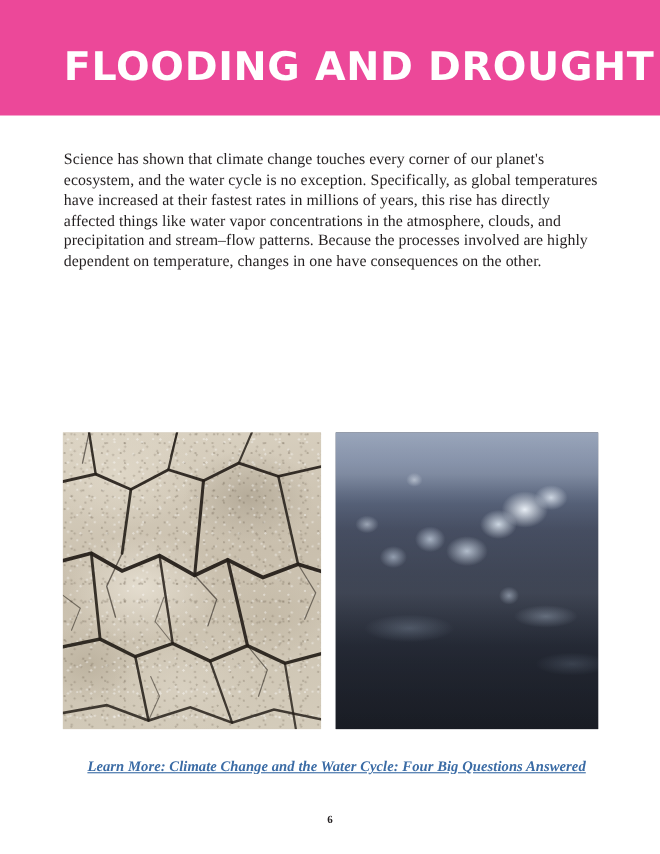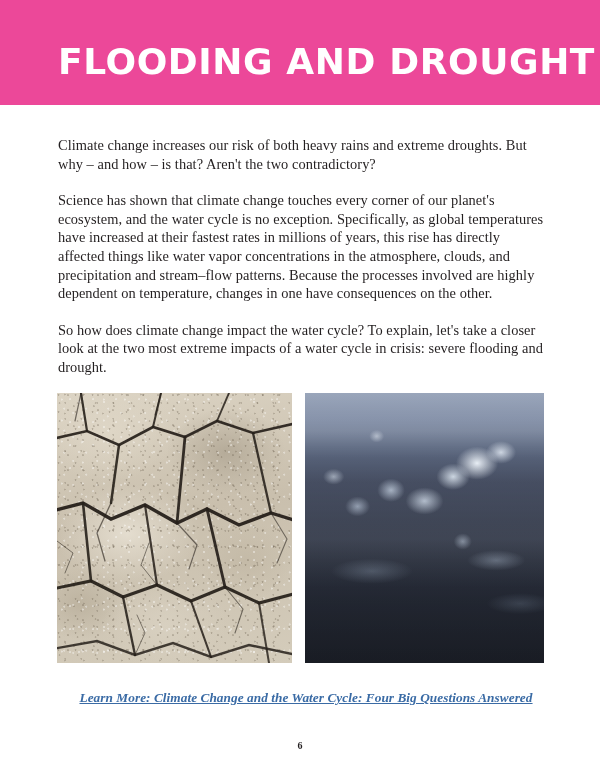"Climate change increases our risk" p.body-paragraph { html: <p>Climate change increases our risk of both heavy rains and extreme droughts. But why – and how – is that? Aren't the two contradictory?</p> -> none }
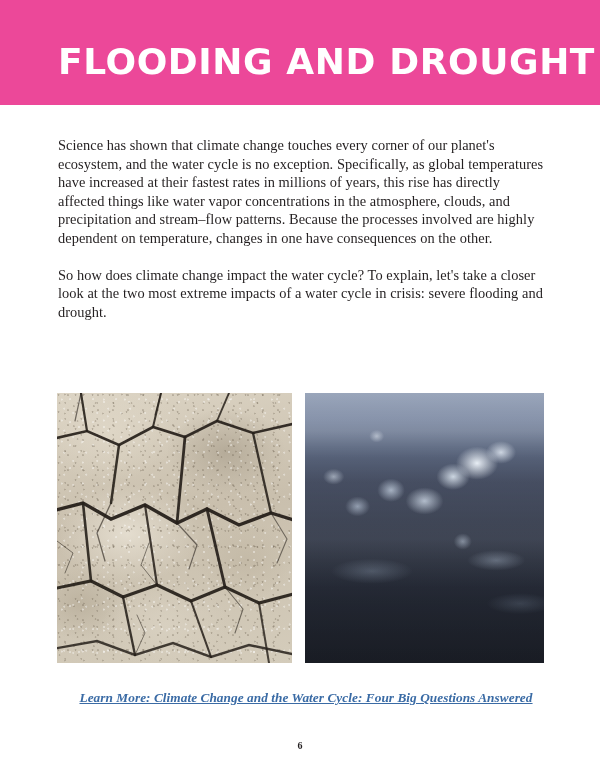"So how does climate change" p.body-paragraph { html: <p>So how does climate change impact the water cycle? To explain, let's take a closer look at the two most extreme impacts of a water cycle in crisis: severe flooding and drought.</p> -> none }
